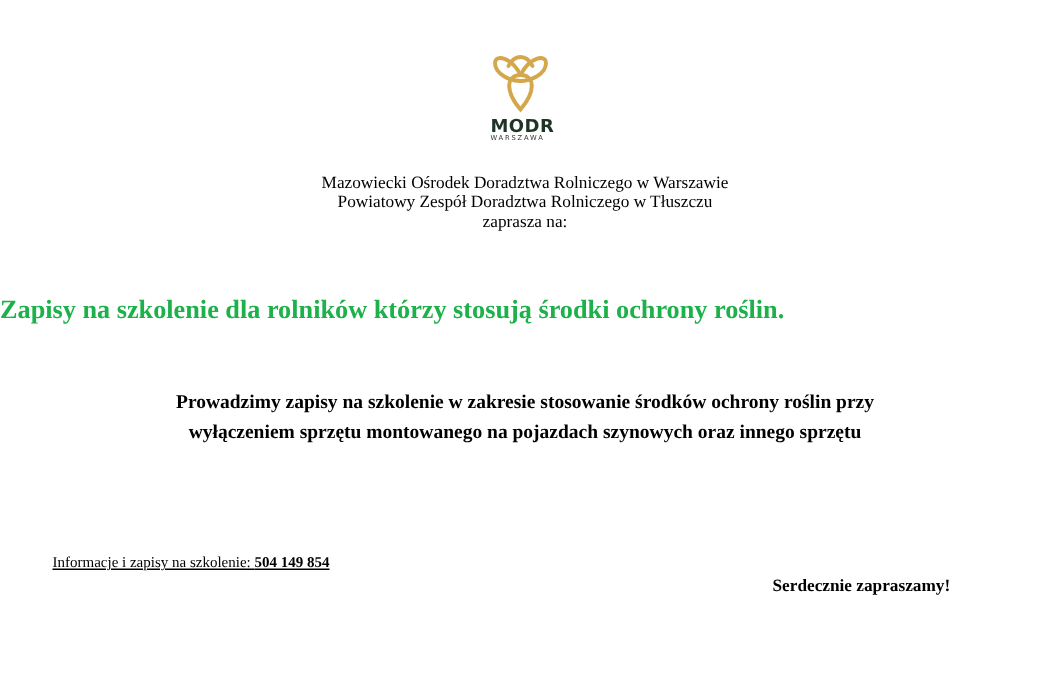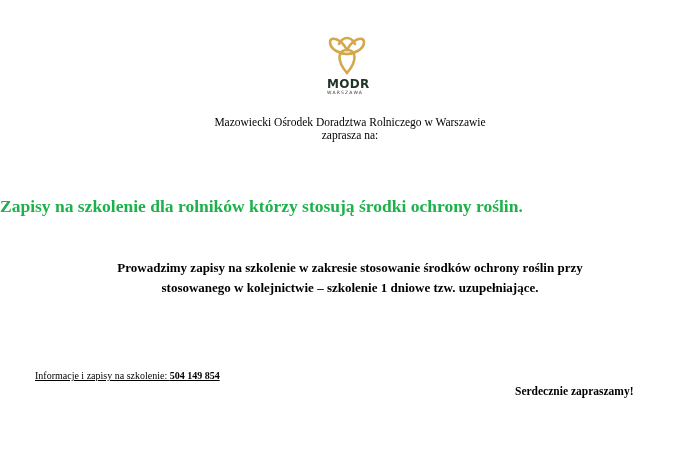"Powiatowy Zespół Doradztwa Rolniczego w" div { html: none -> <div>Powiatowy Zespół Doradztwa Rolniczego w Tłuszczu</div> }
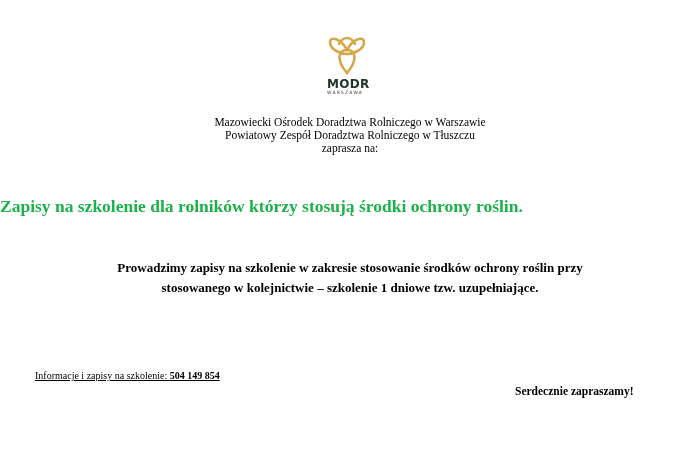"wyłączeniem sprzętu montowanego na" div { html: none -> <div>wyłączeniem sprzętu montowanego na pojazdach szynowych oraz innego sprzętu</div> }
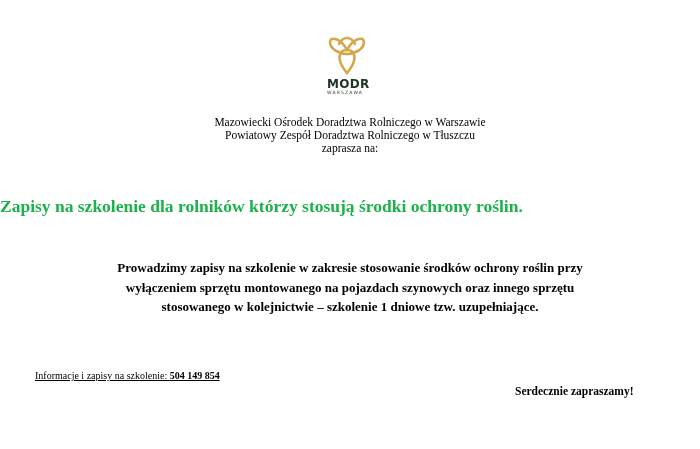"stosowanego w kolejnictwie – szkolenie" div { html: <div>stosowanego w kolejnictwie – szkolenie 1 dniowe tzw. uzupełniające.</div> -> none }
